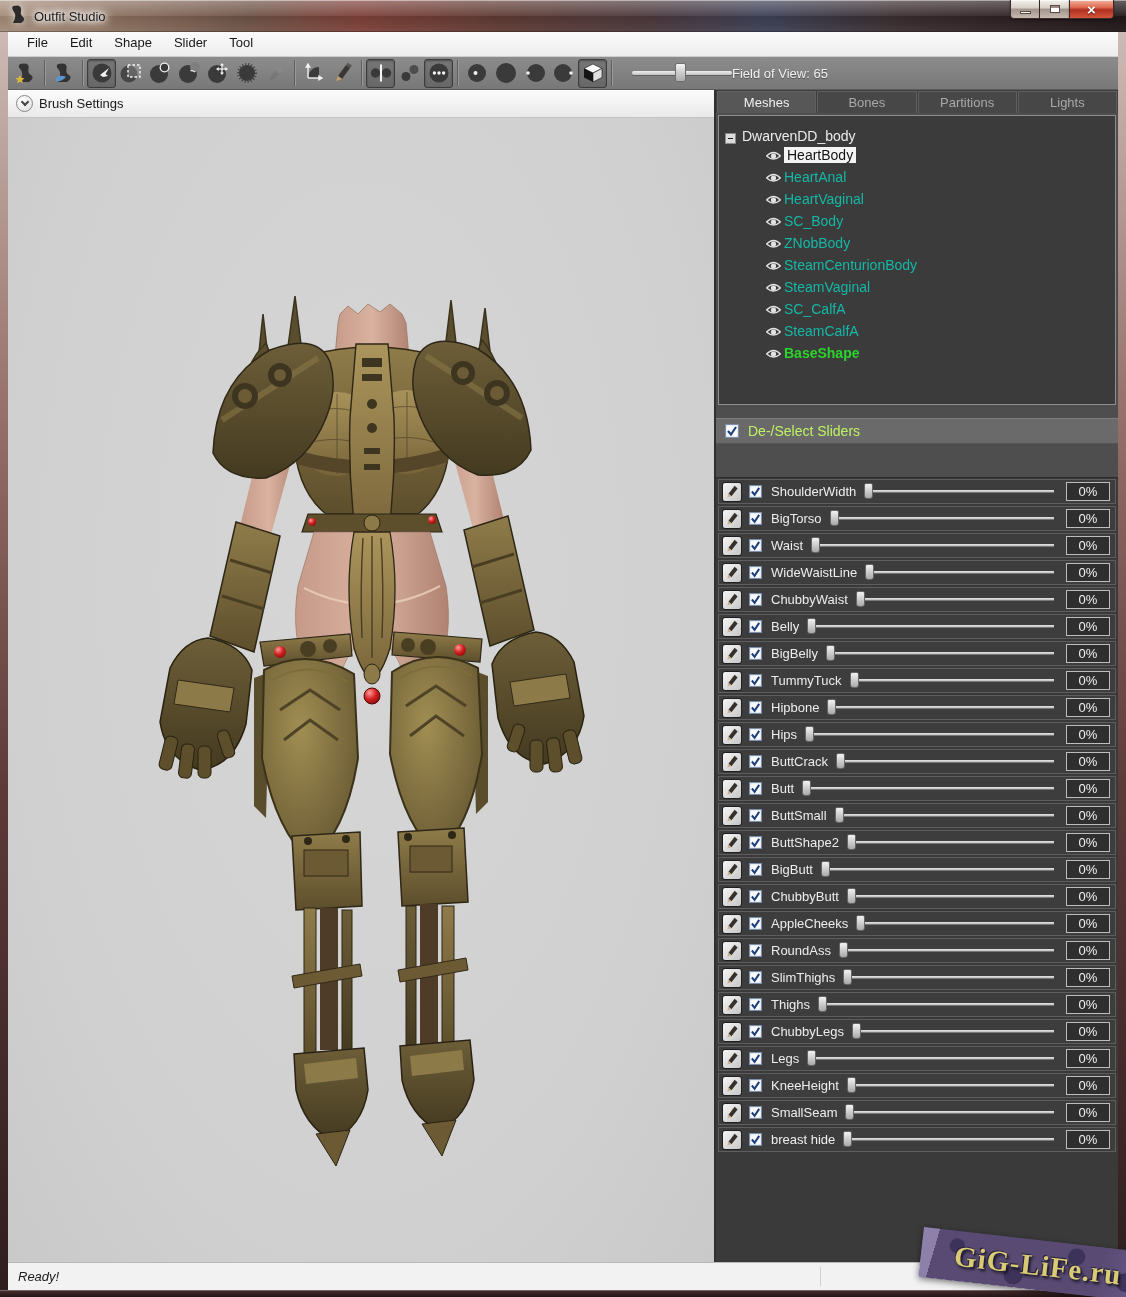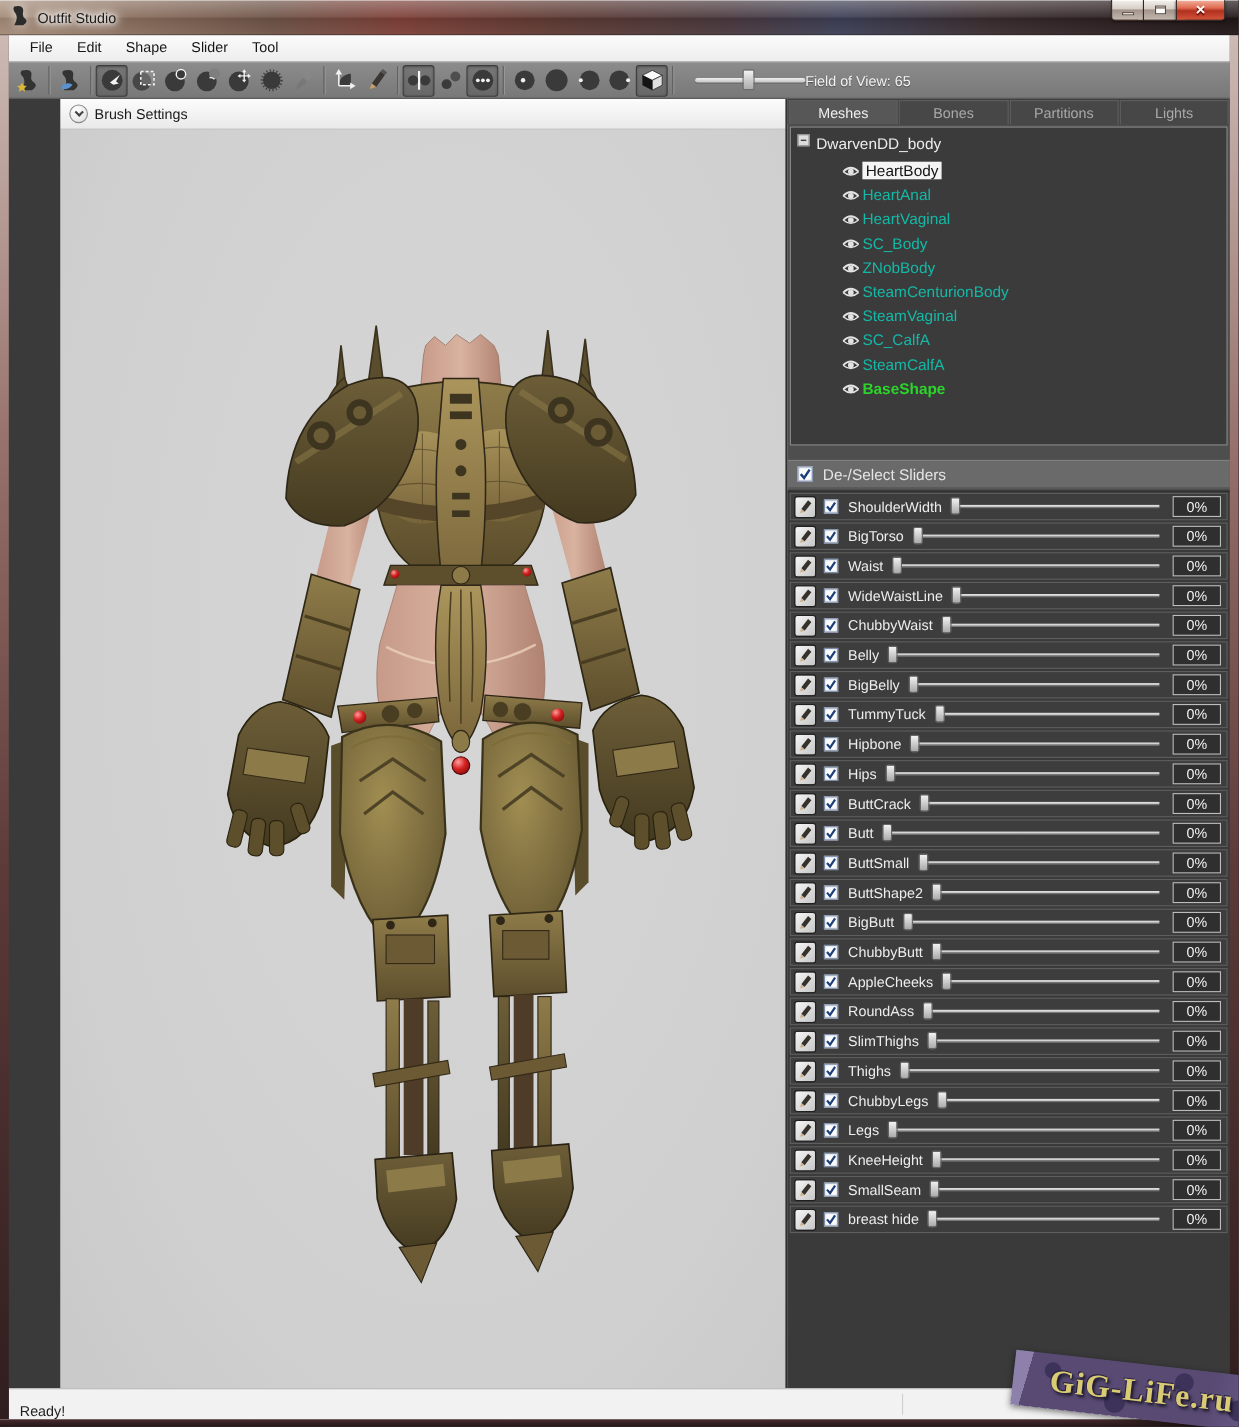"Brush Settings" .left-pane { margin-left: 47px -> none }
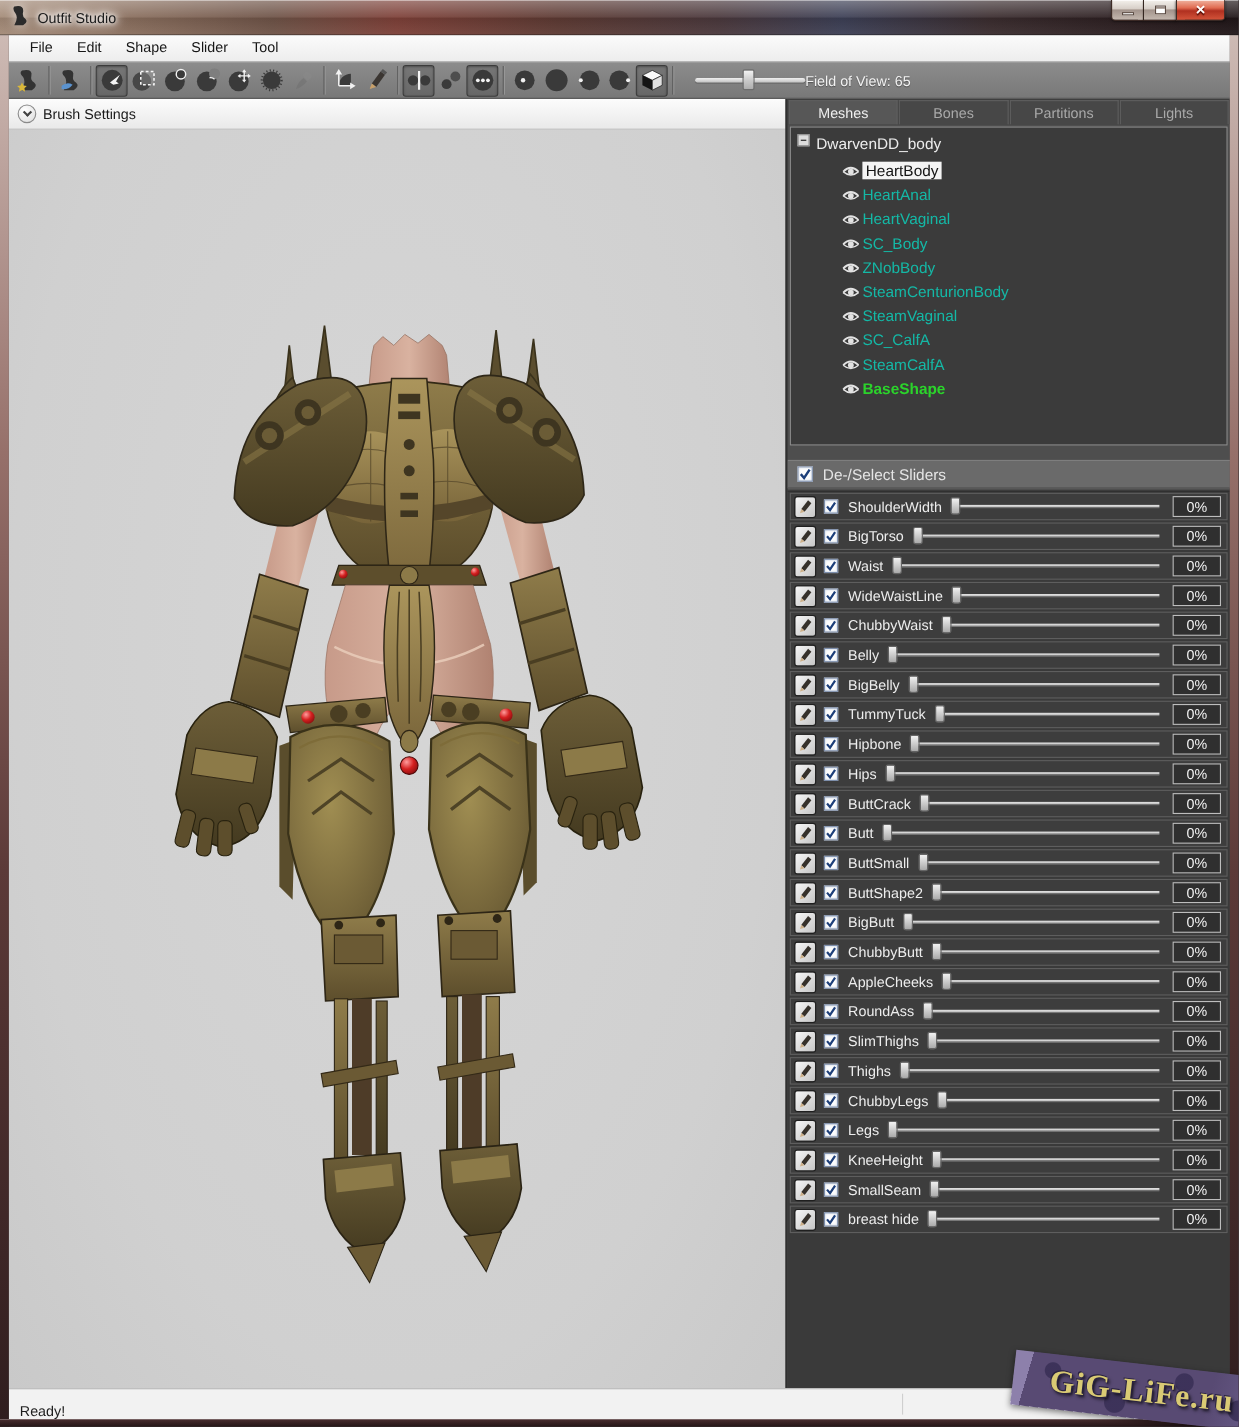"DwarvenDD_body" .tree-root { align-items: flex-start -> flex-end }
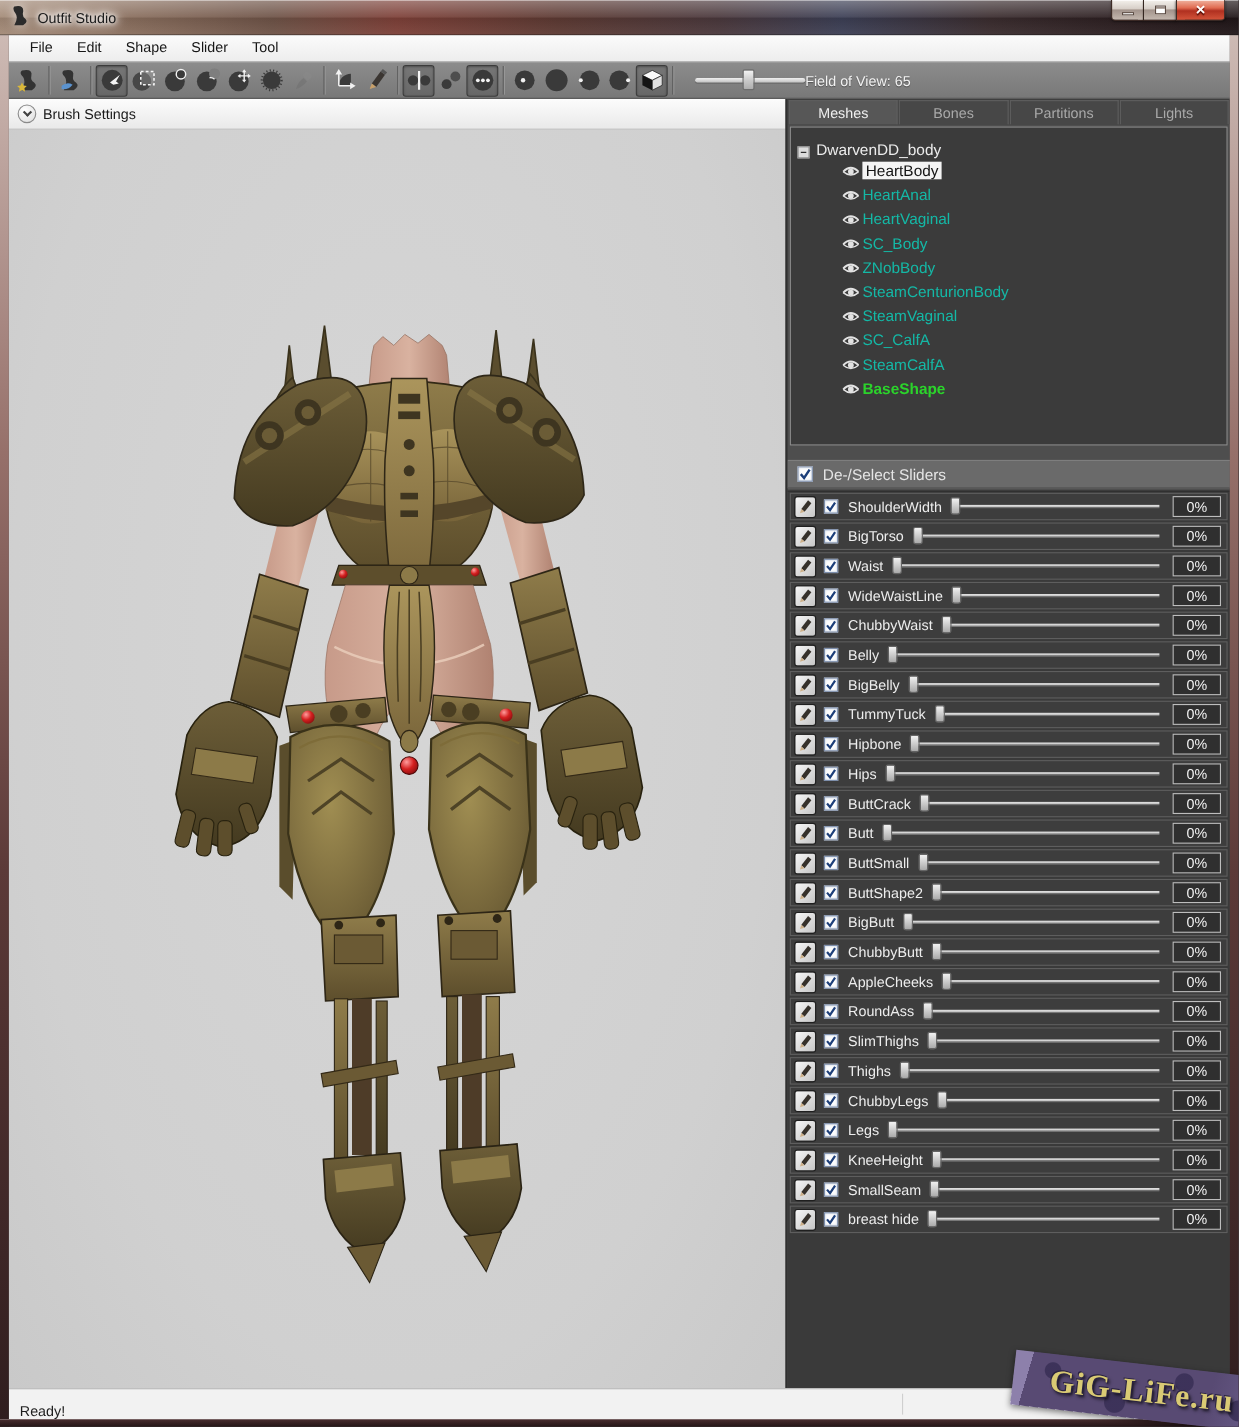"De-/Select Sliders" .sliders-header-label { color: #e5e5e5 -> #bef264 }
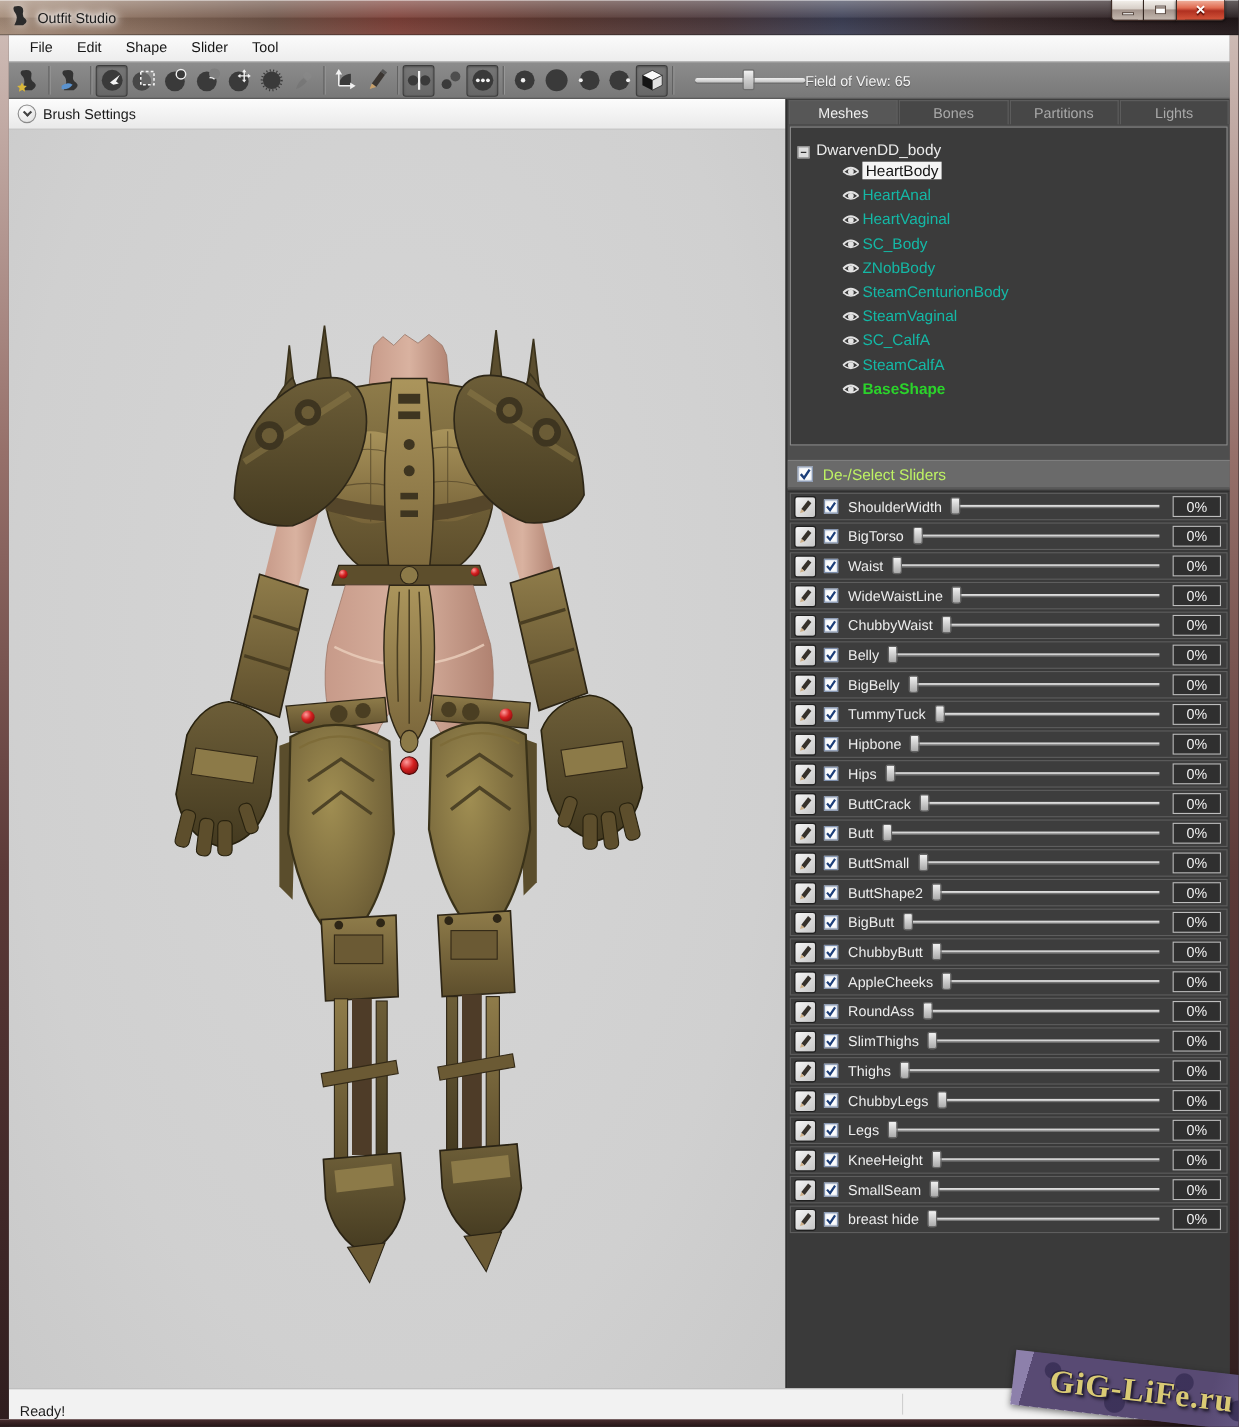"ShoulderWidth" .slider-scroll { margin-top: none -> 31px }
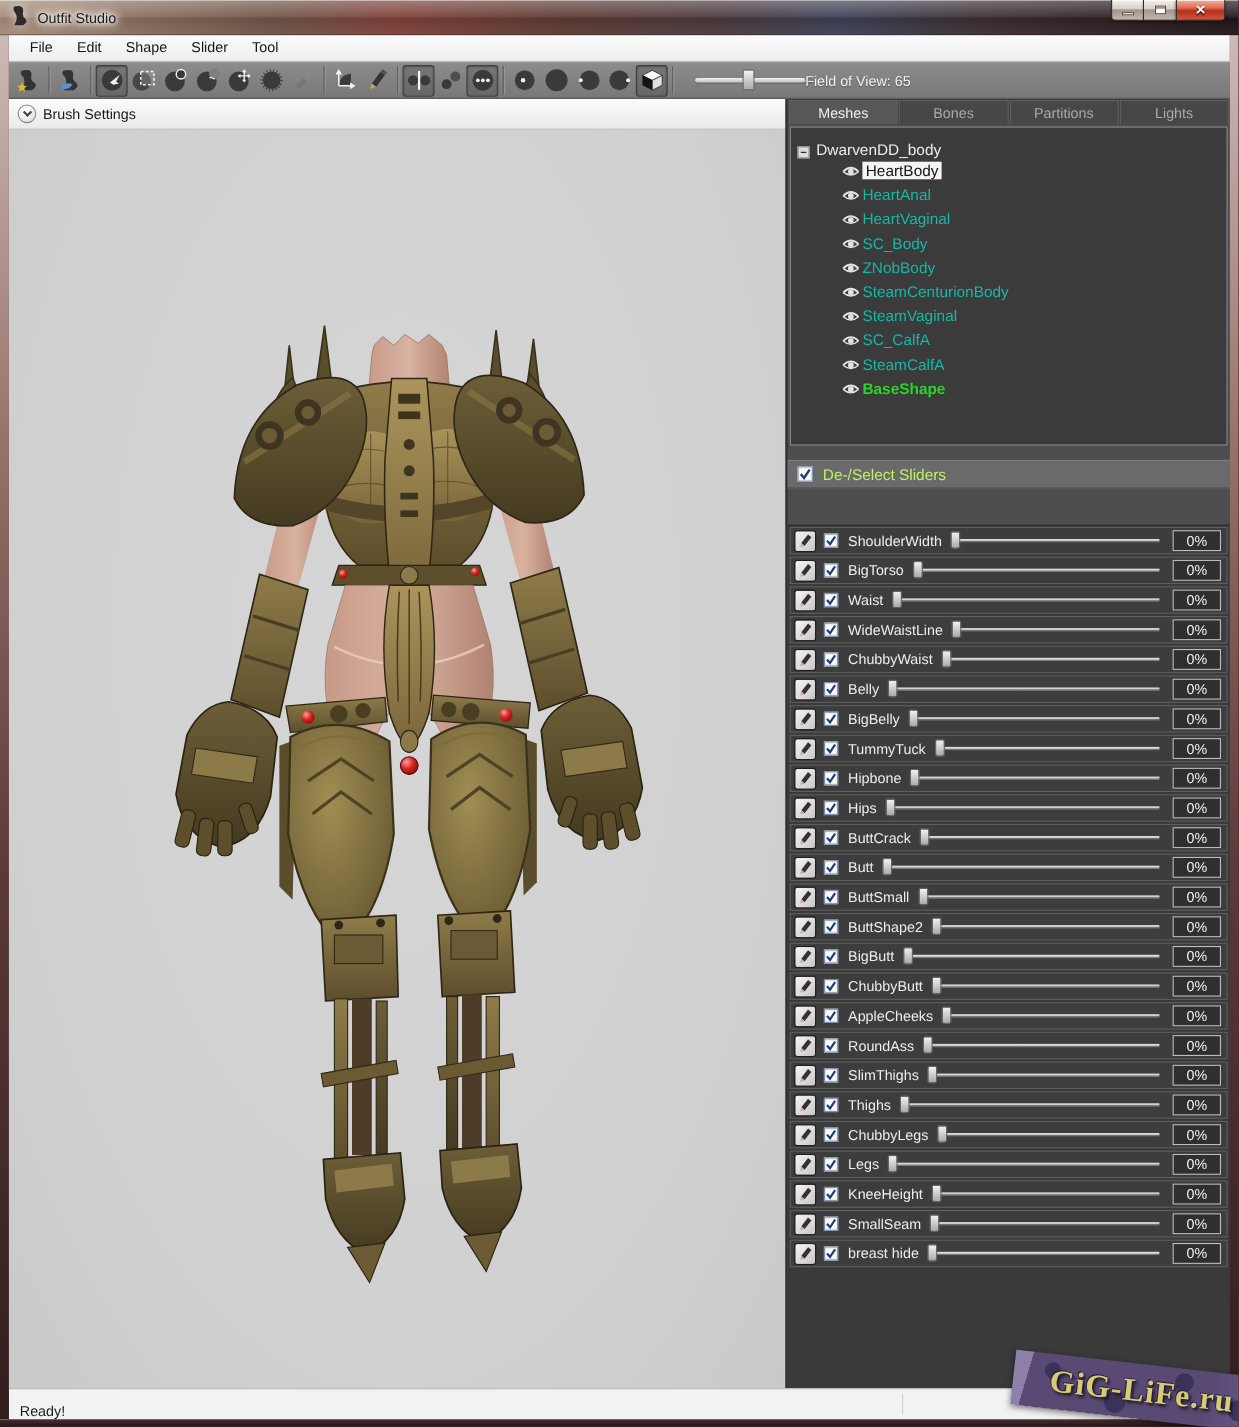"Ready!" .statusbar { align-items: flex-end -> center; font-style: none -> italic }
